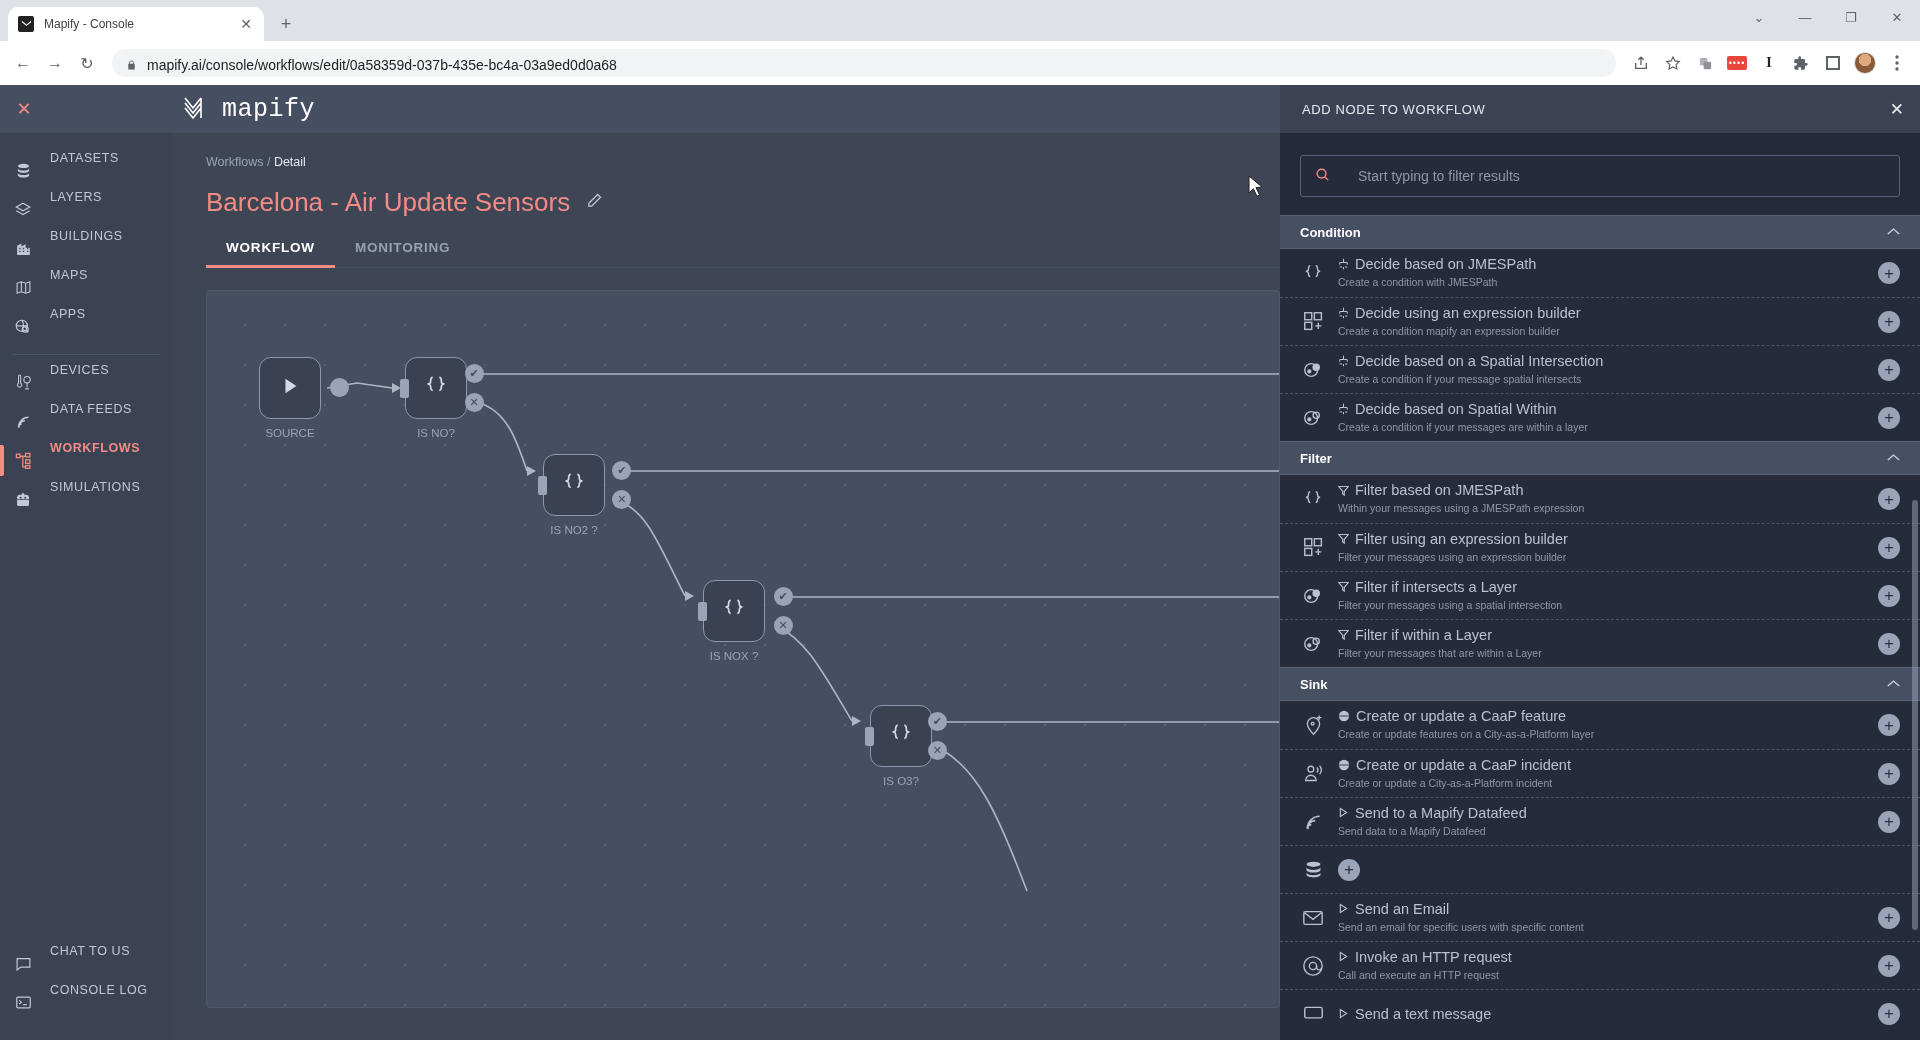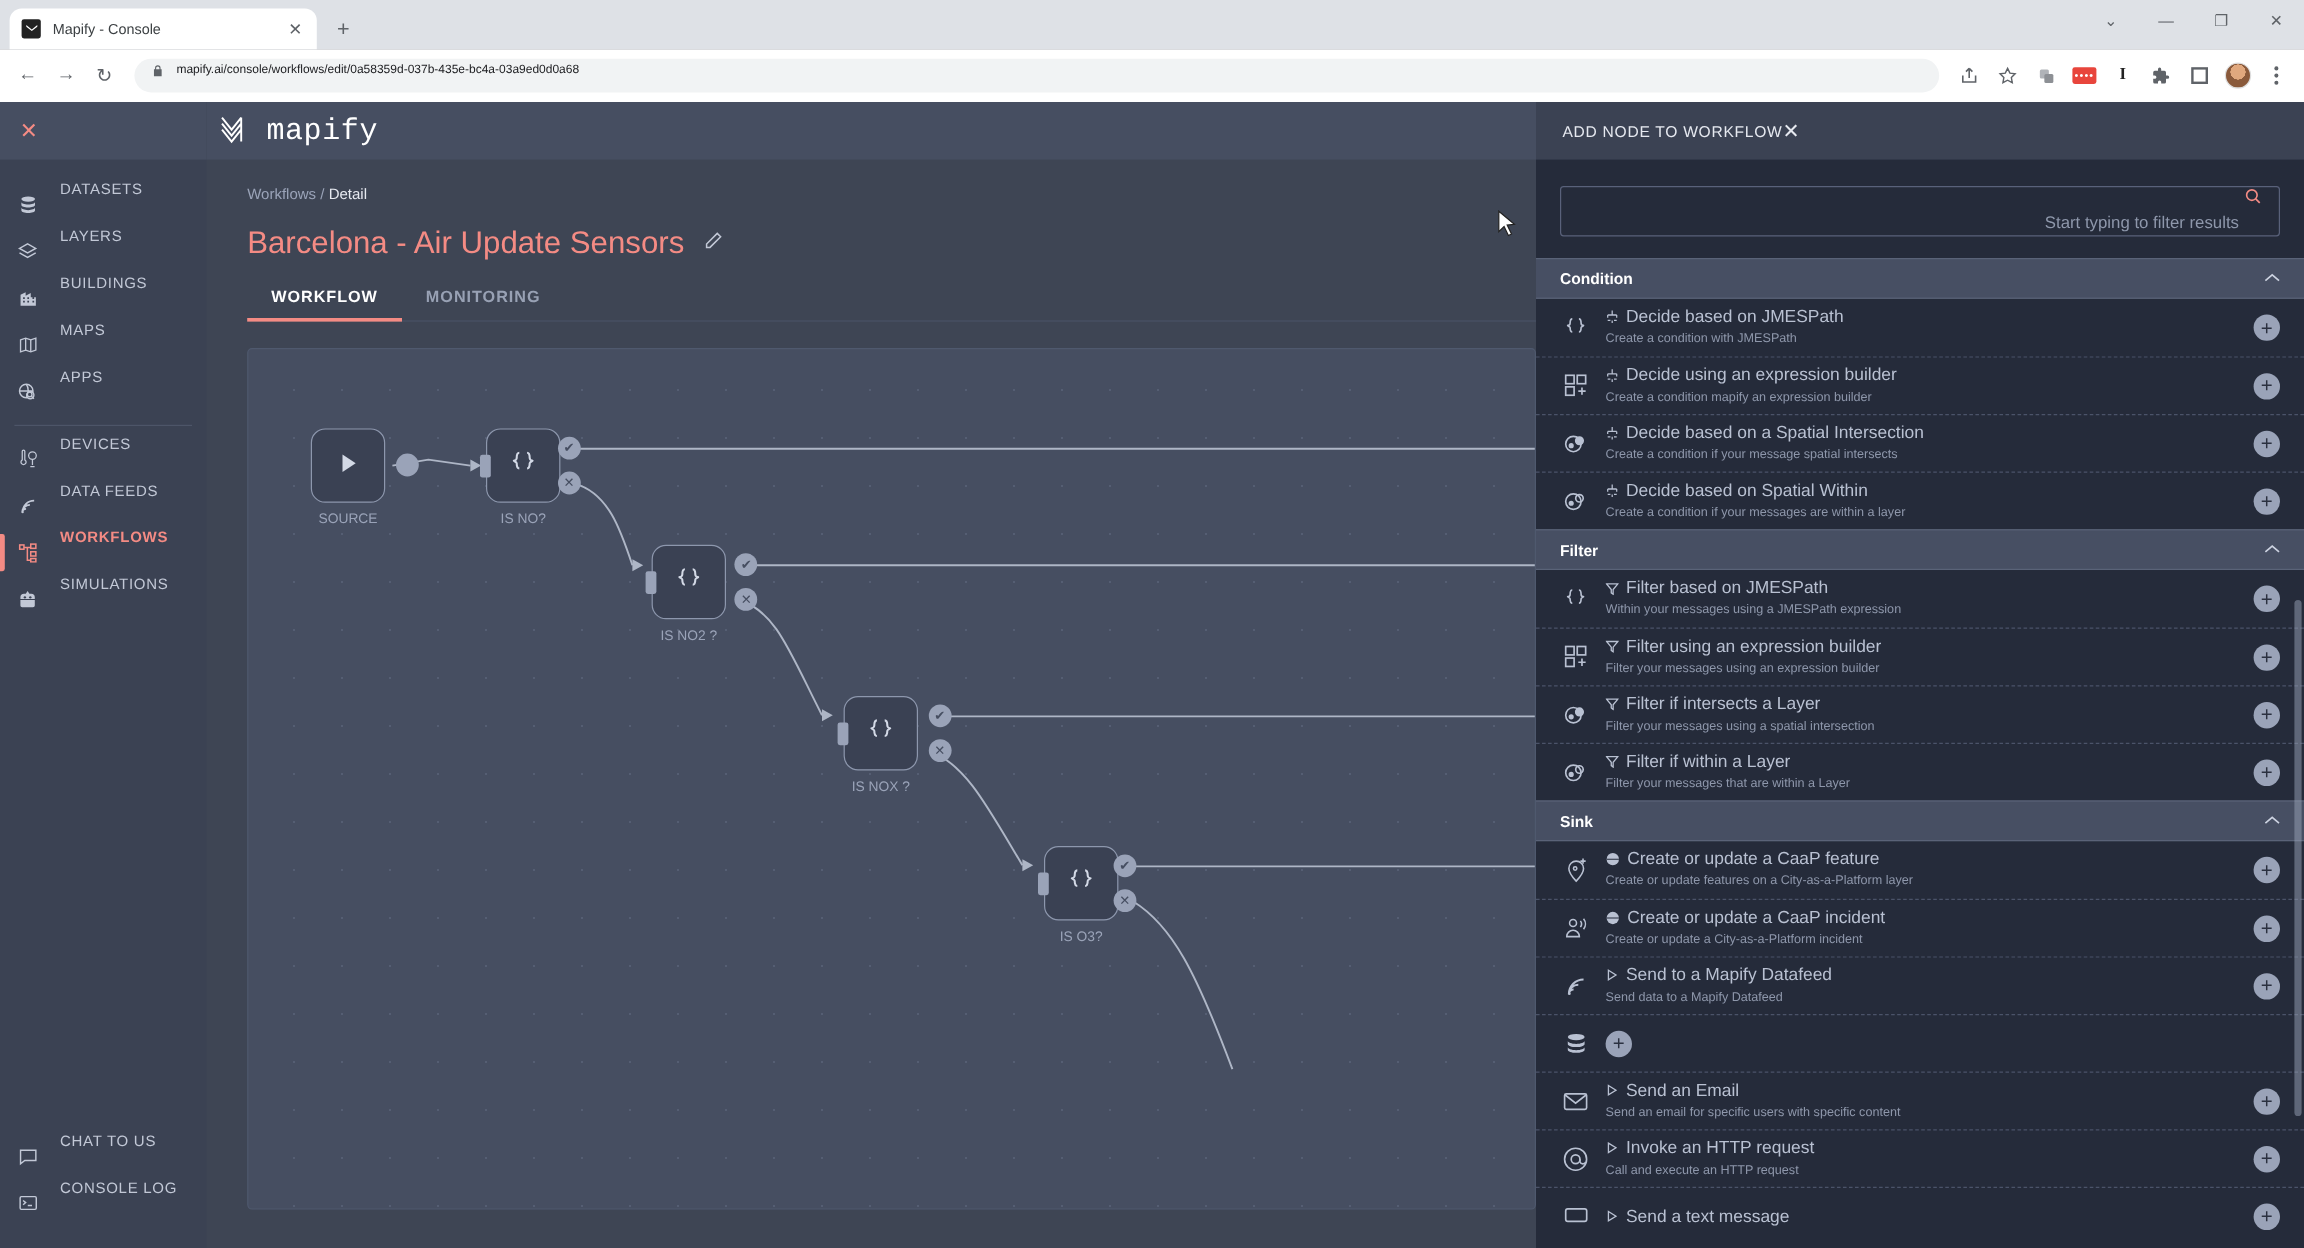"mapify.ai/console/workflows/edit/0a58359" .omnibox { align-items: flex-start -> flex-end; font-size: 10px -> 14px }
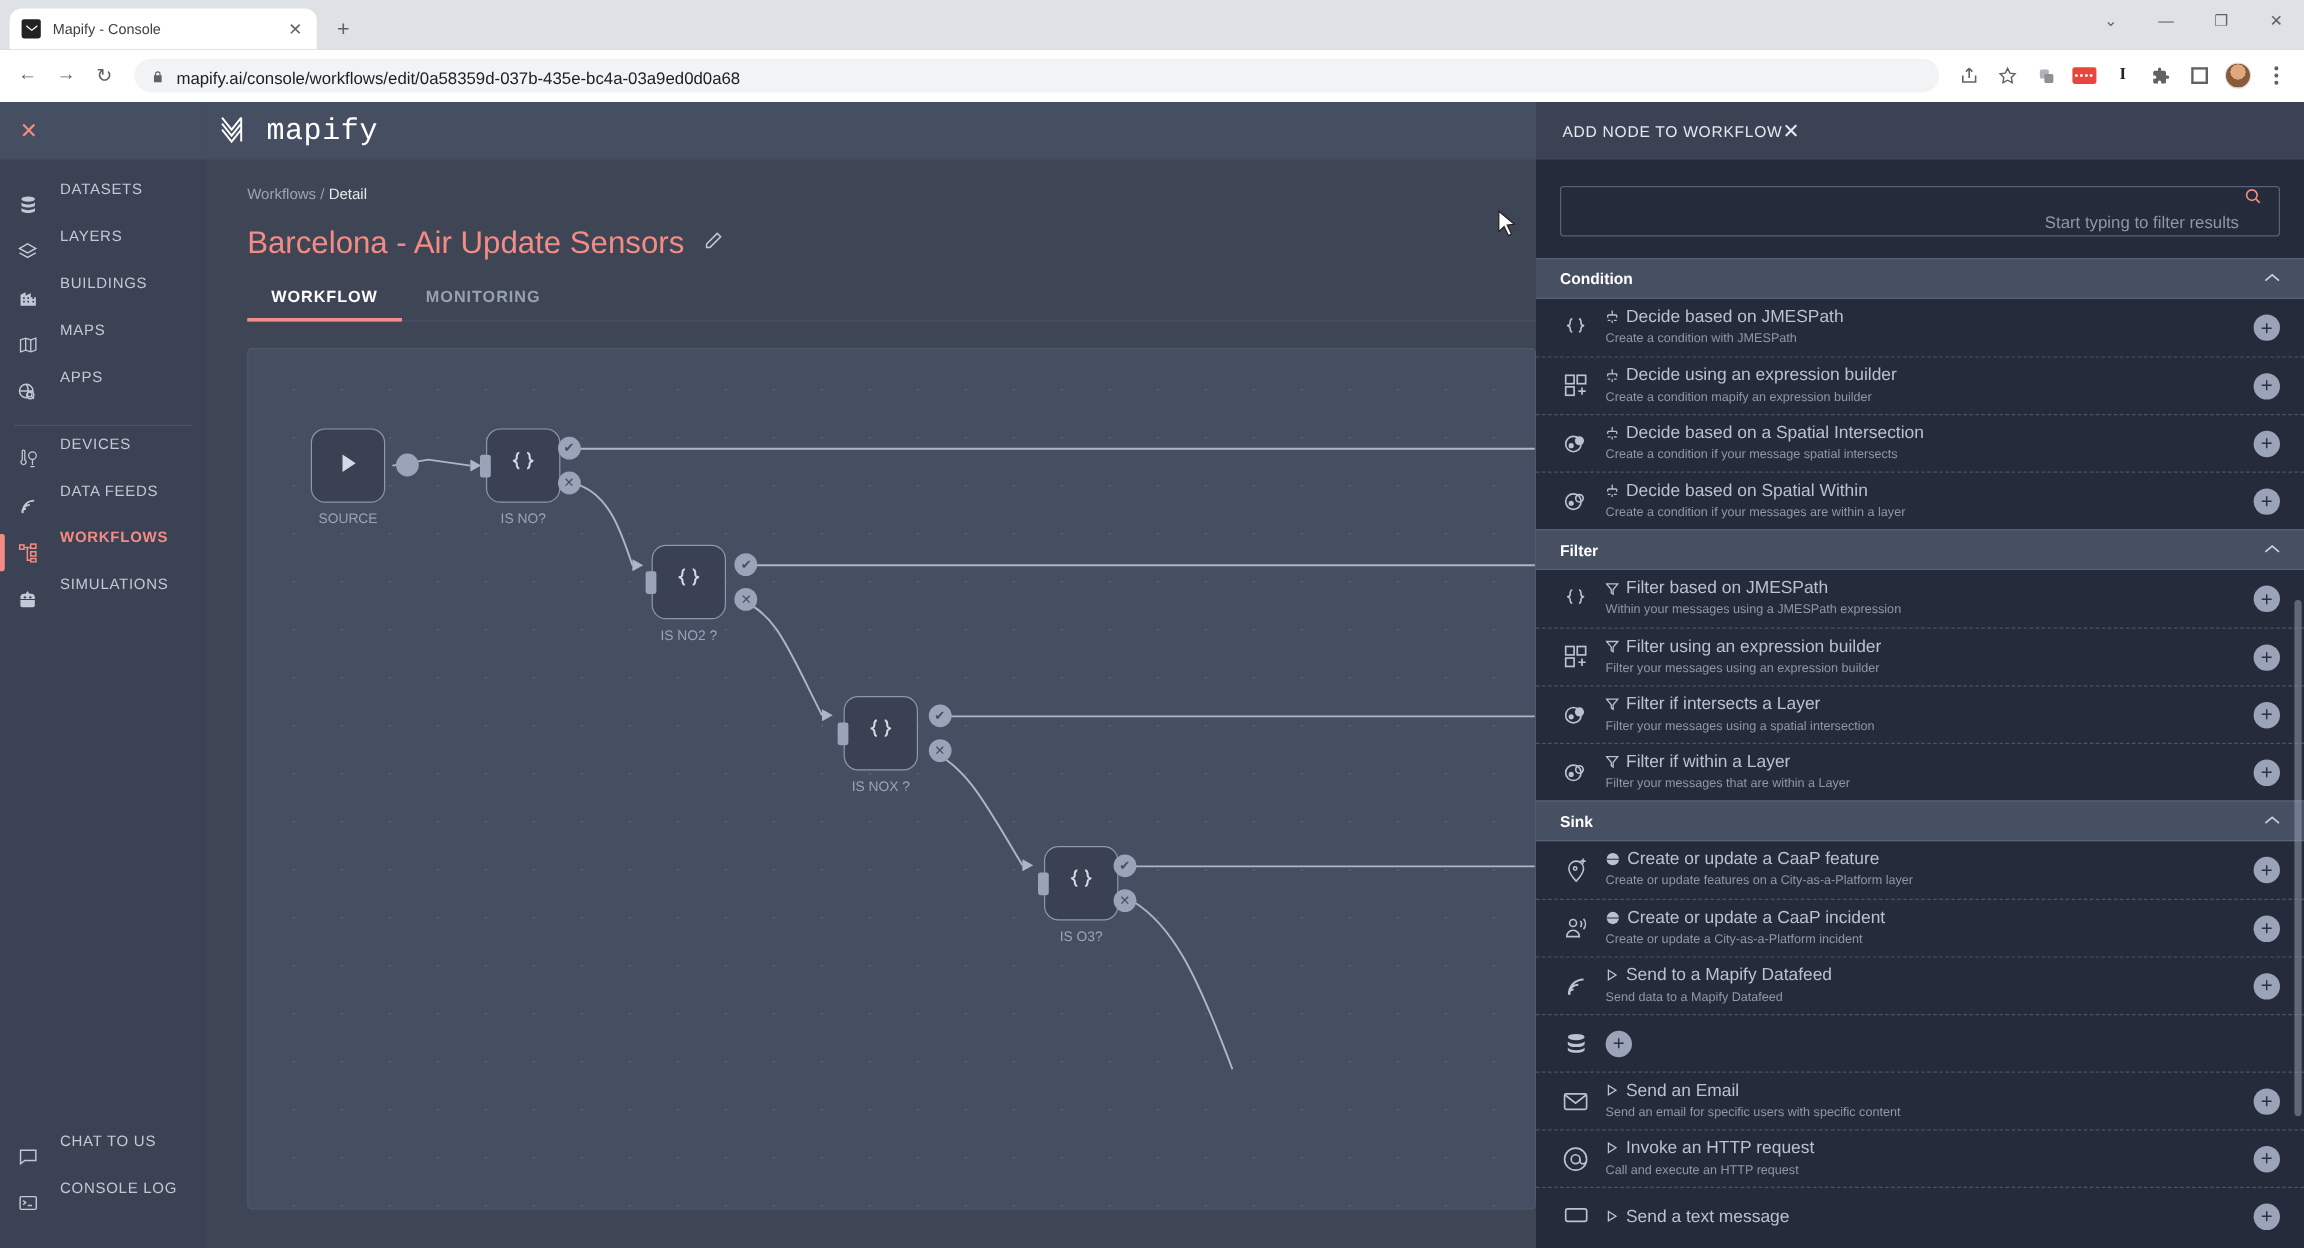"ADD NODE TO WORKFLOW" .panel-header { justify-content: none -> space-between; padding: 0 36px 0 22px -> 0 16px 0 22px }
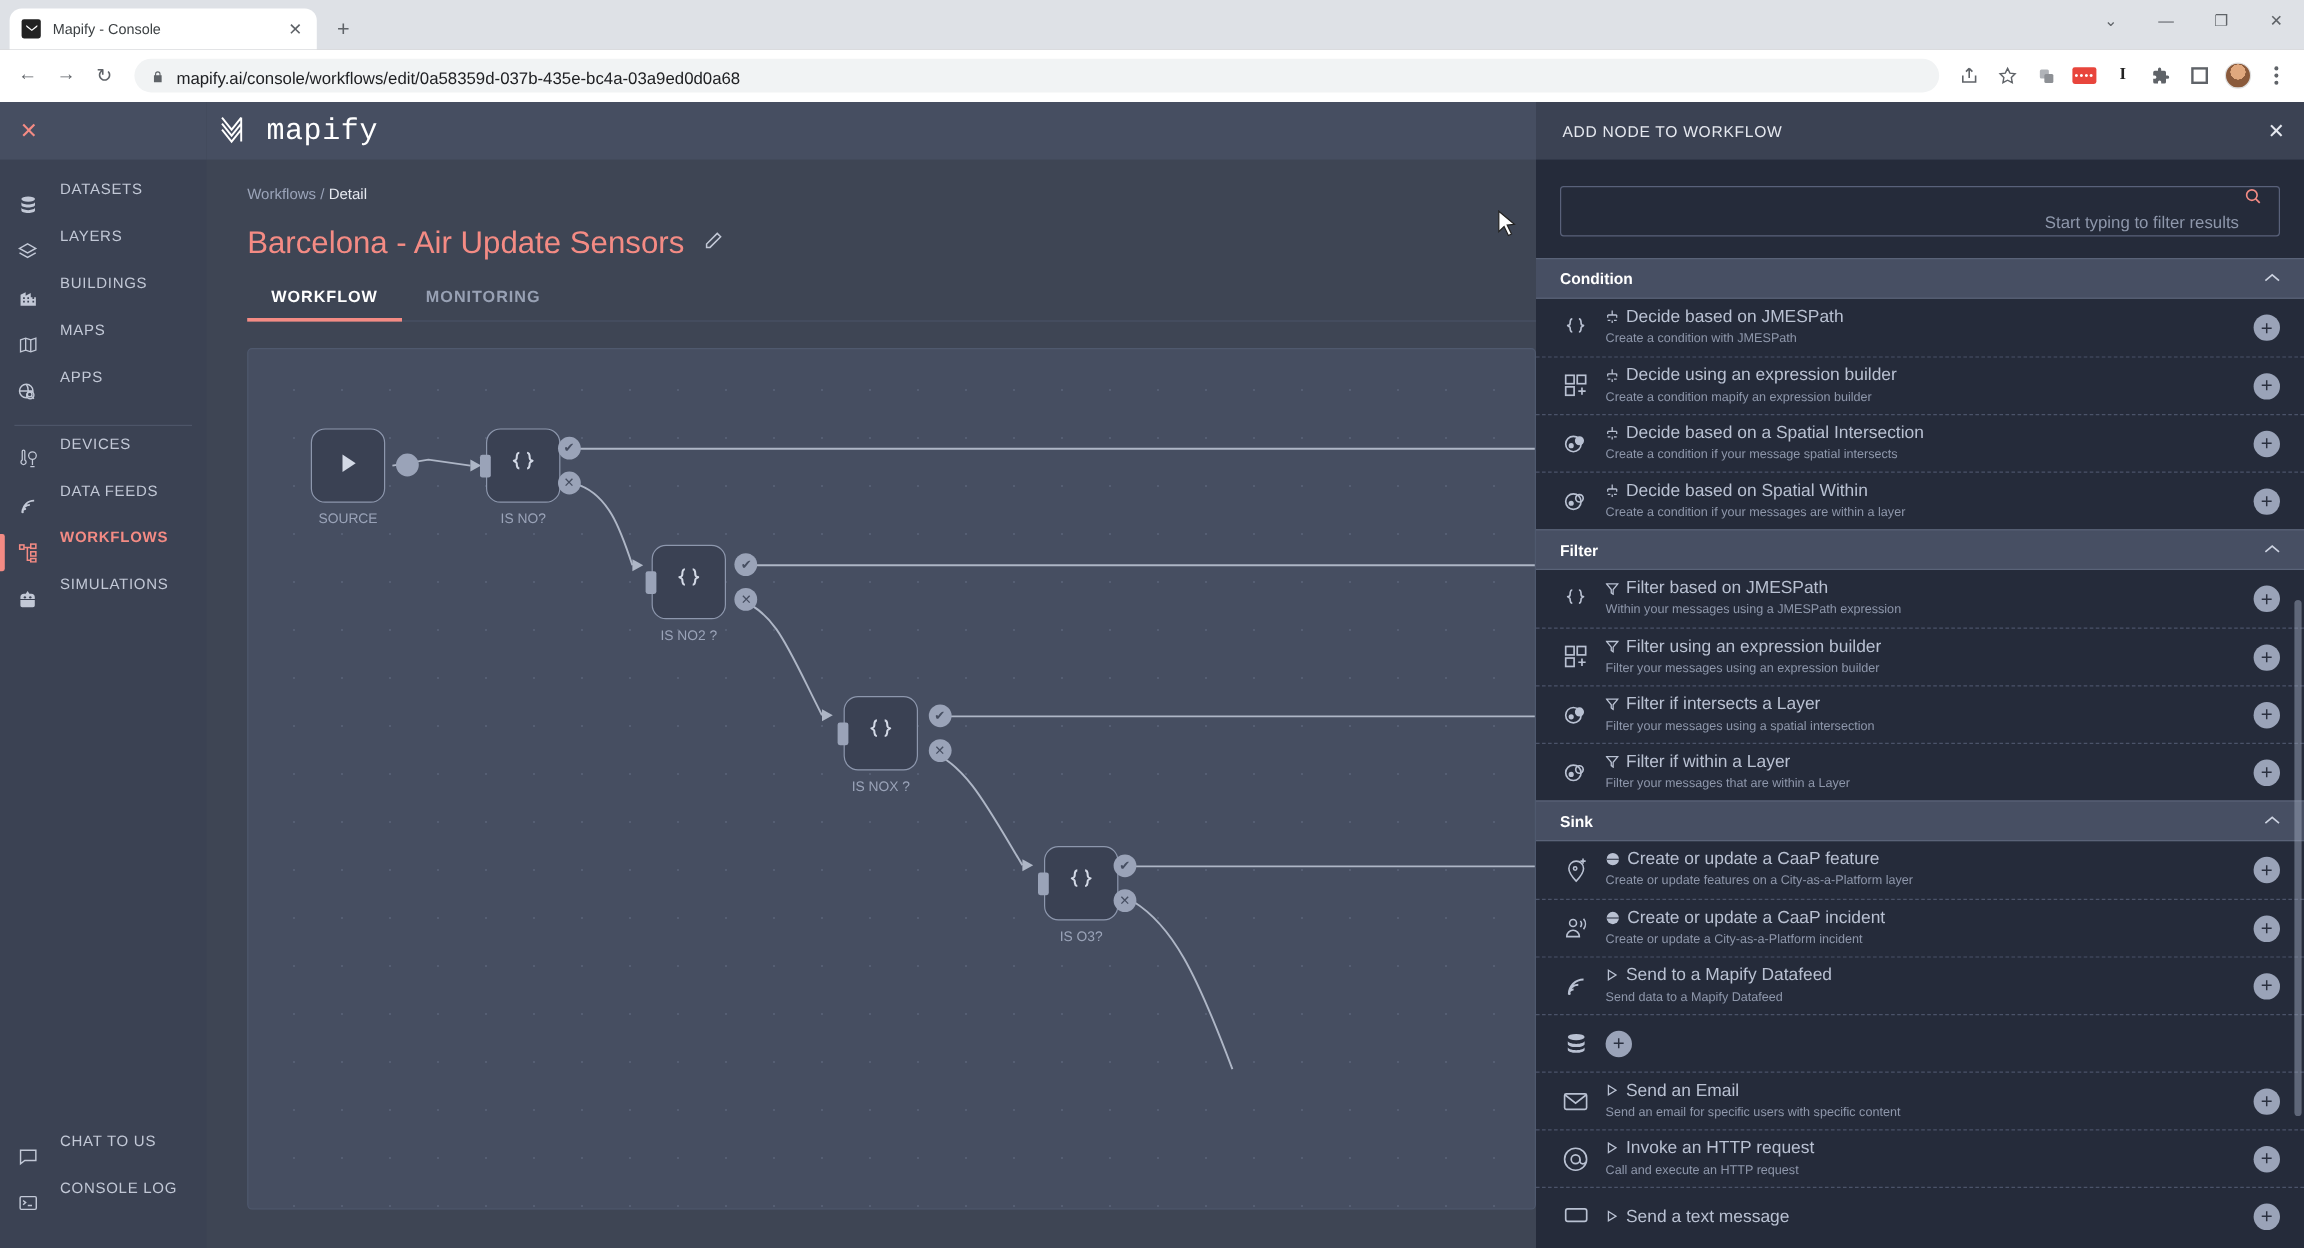"Start typing to filter results" .search-box { align-items: flex-end -> center; flex-direction: column -> none; gap: 0 -> 28px }
